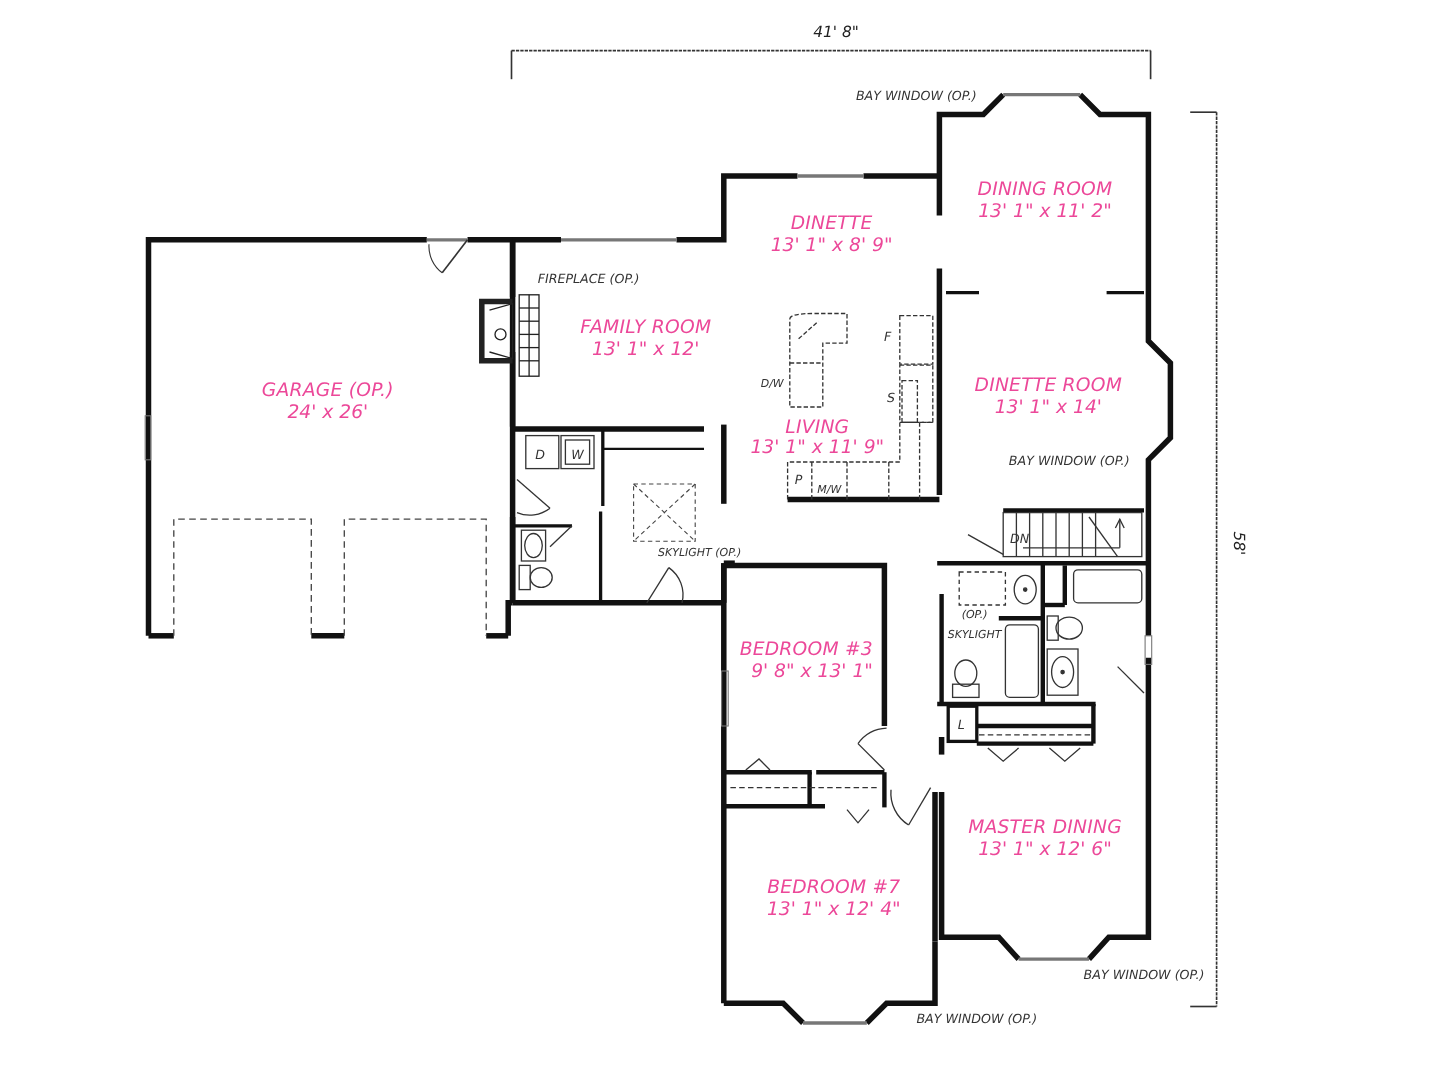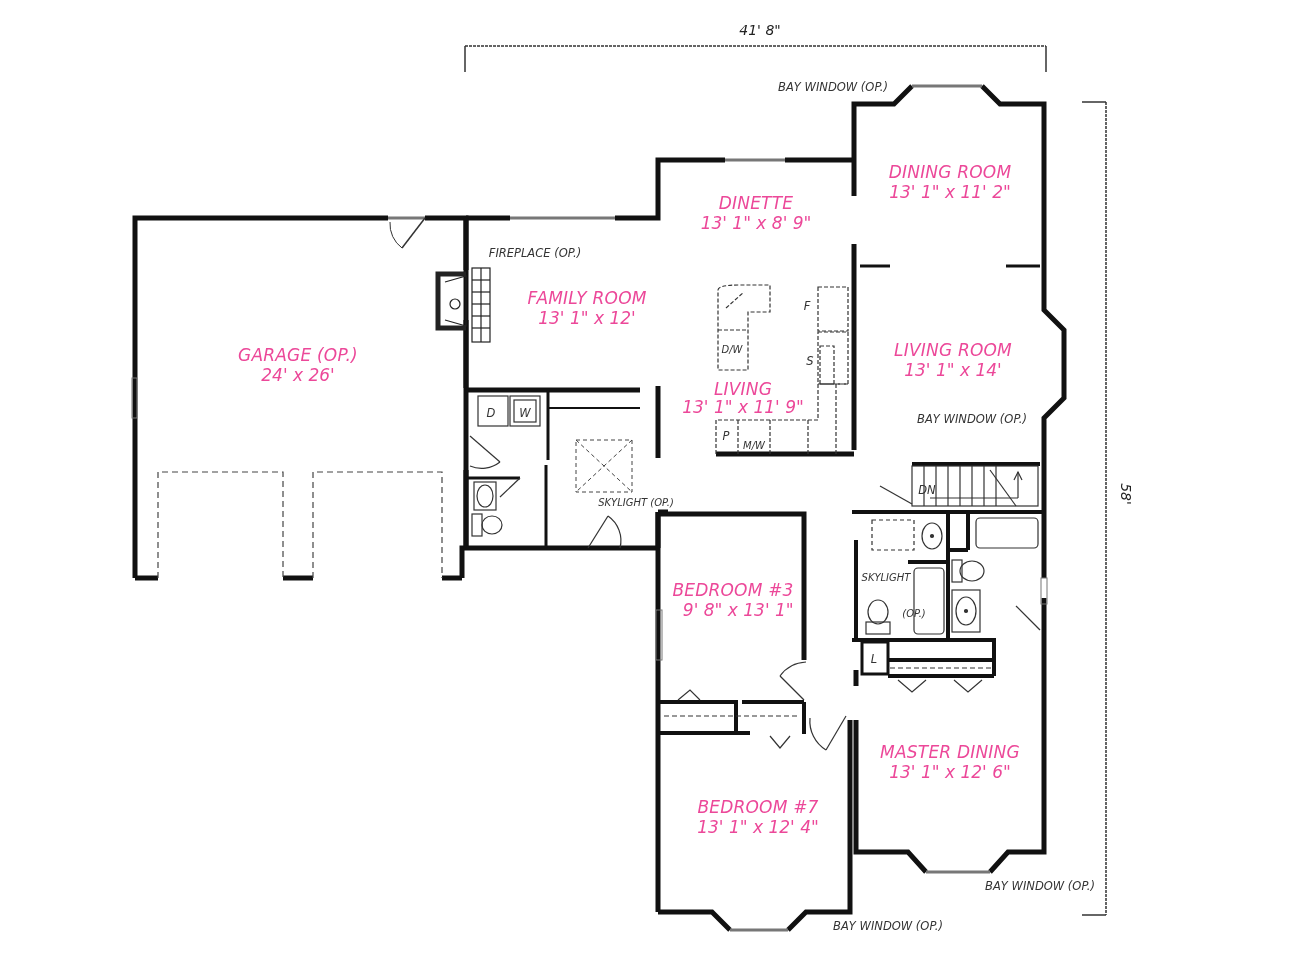"D/W" div.lbl { left: 732px -> 702px }
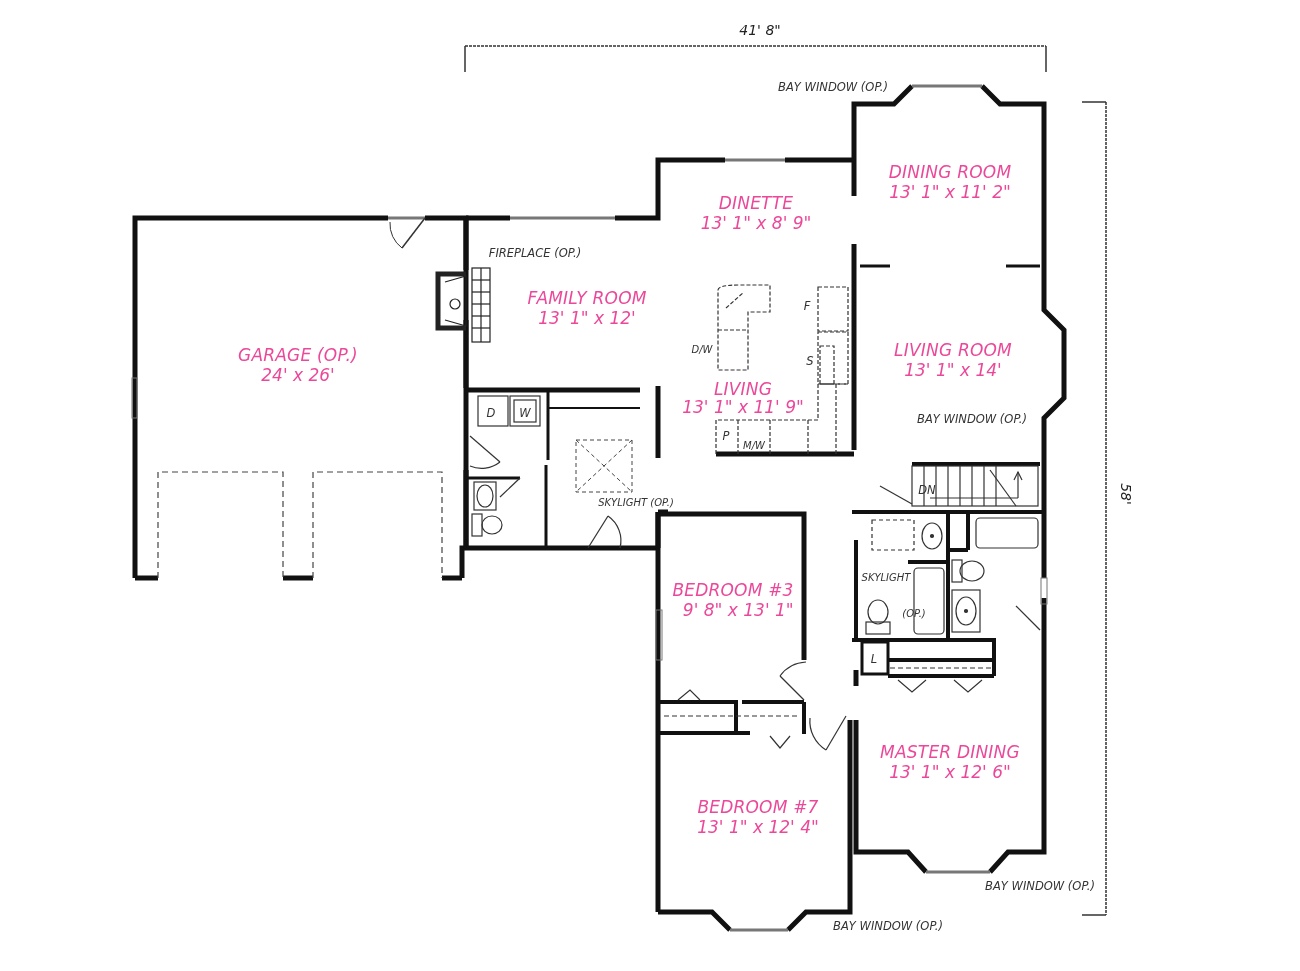"LIVING ROOM" div.room-name { text: LIVING -> DINETTE }
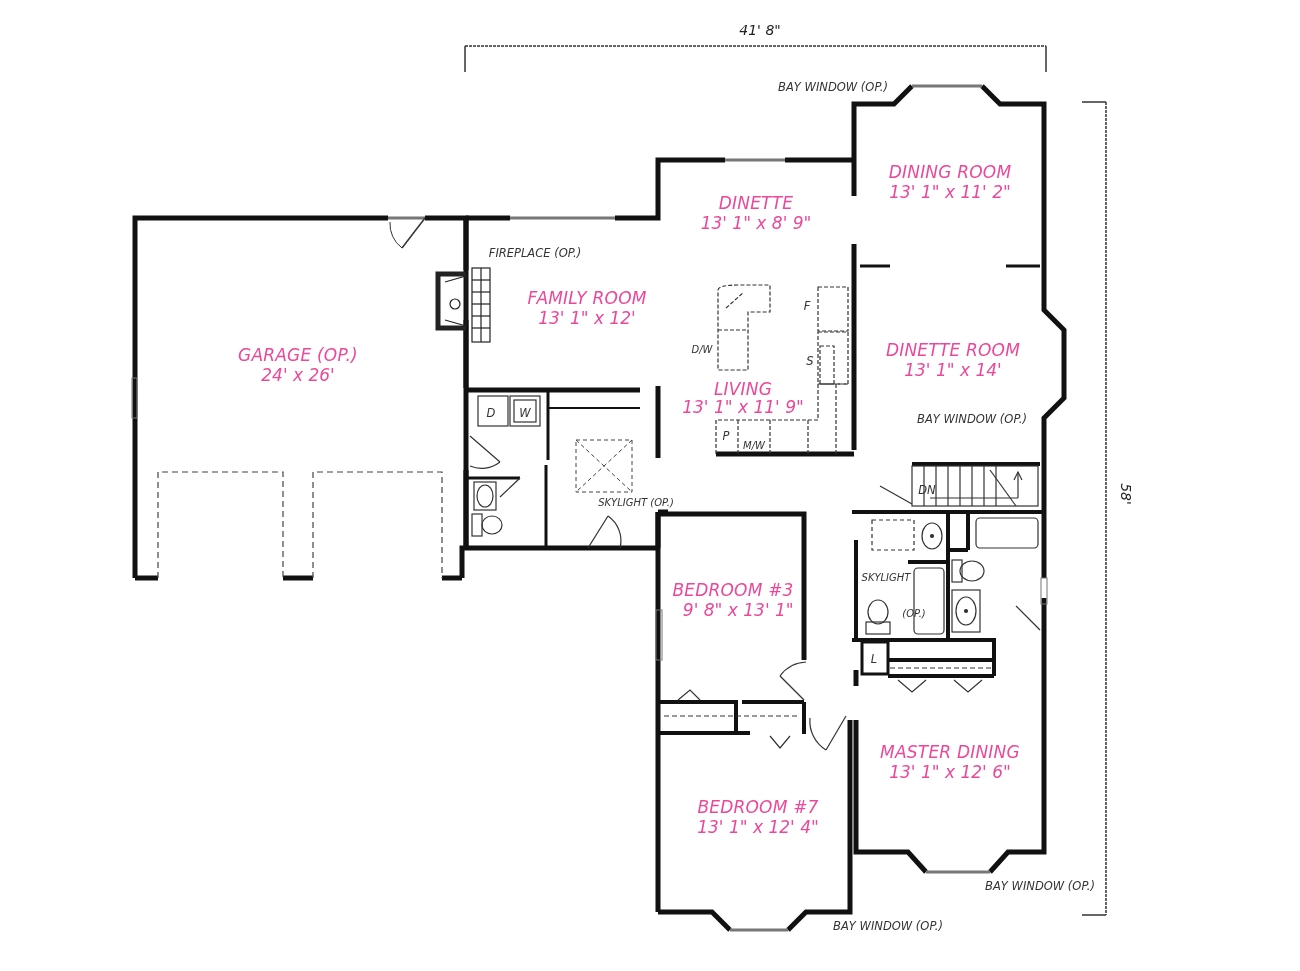"(OP.)" div.lbl { margin-left: 28px -> none; top: 608px -> 554px }
